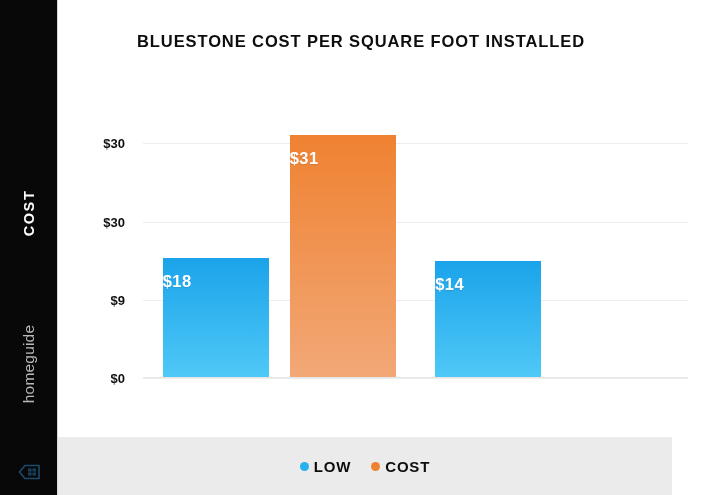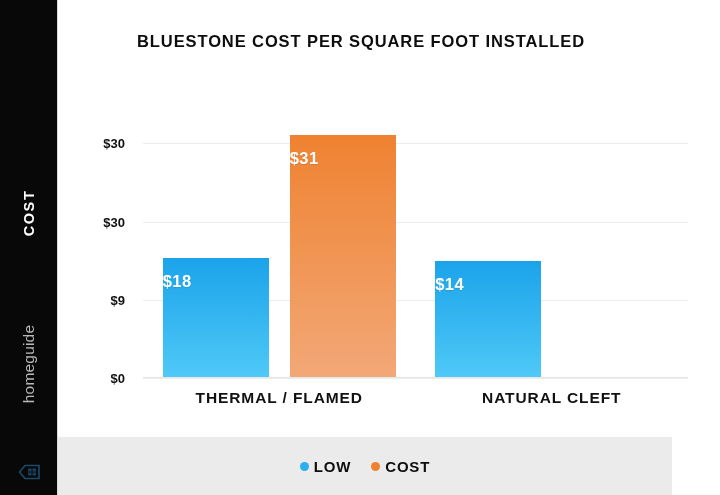"THERMAL / FLAMED" div.xlabels { html: <div> <div>THERMAL / FLAMED</div> <div>NATURAL CLEFT</div> </div> -> none }
